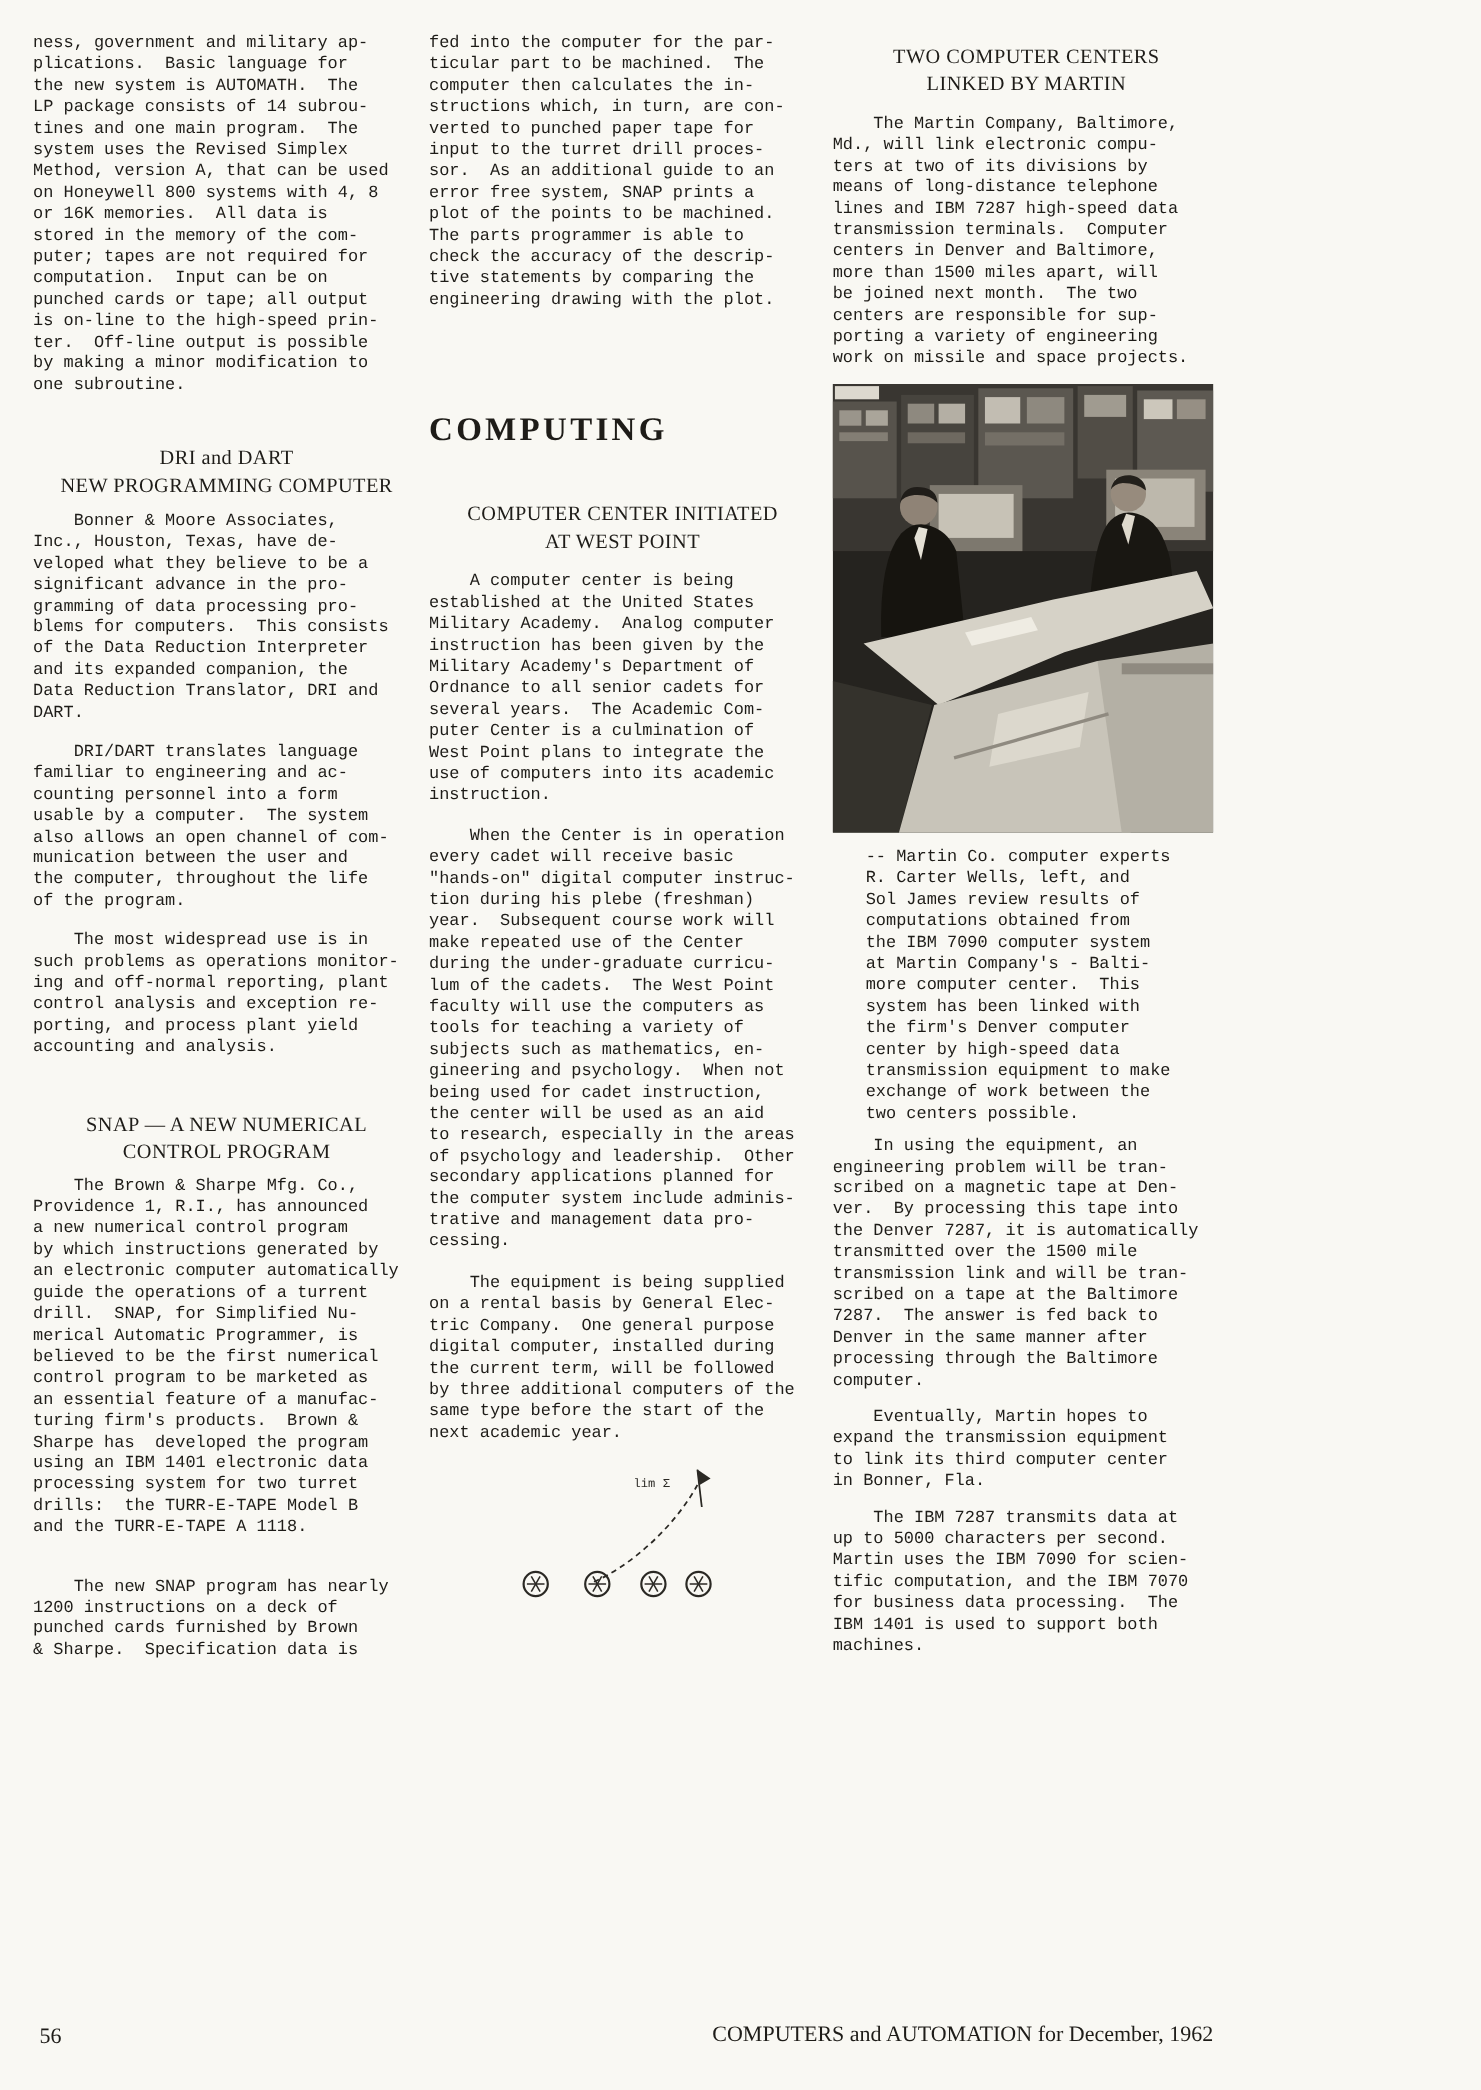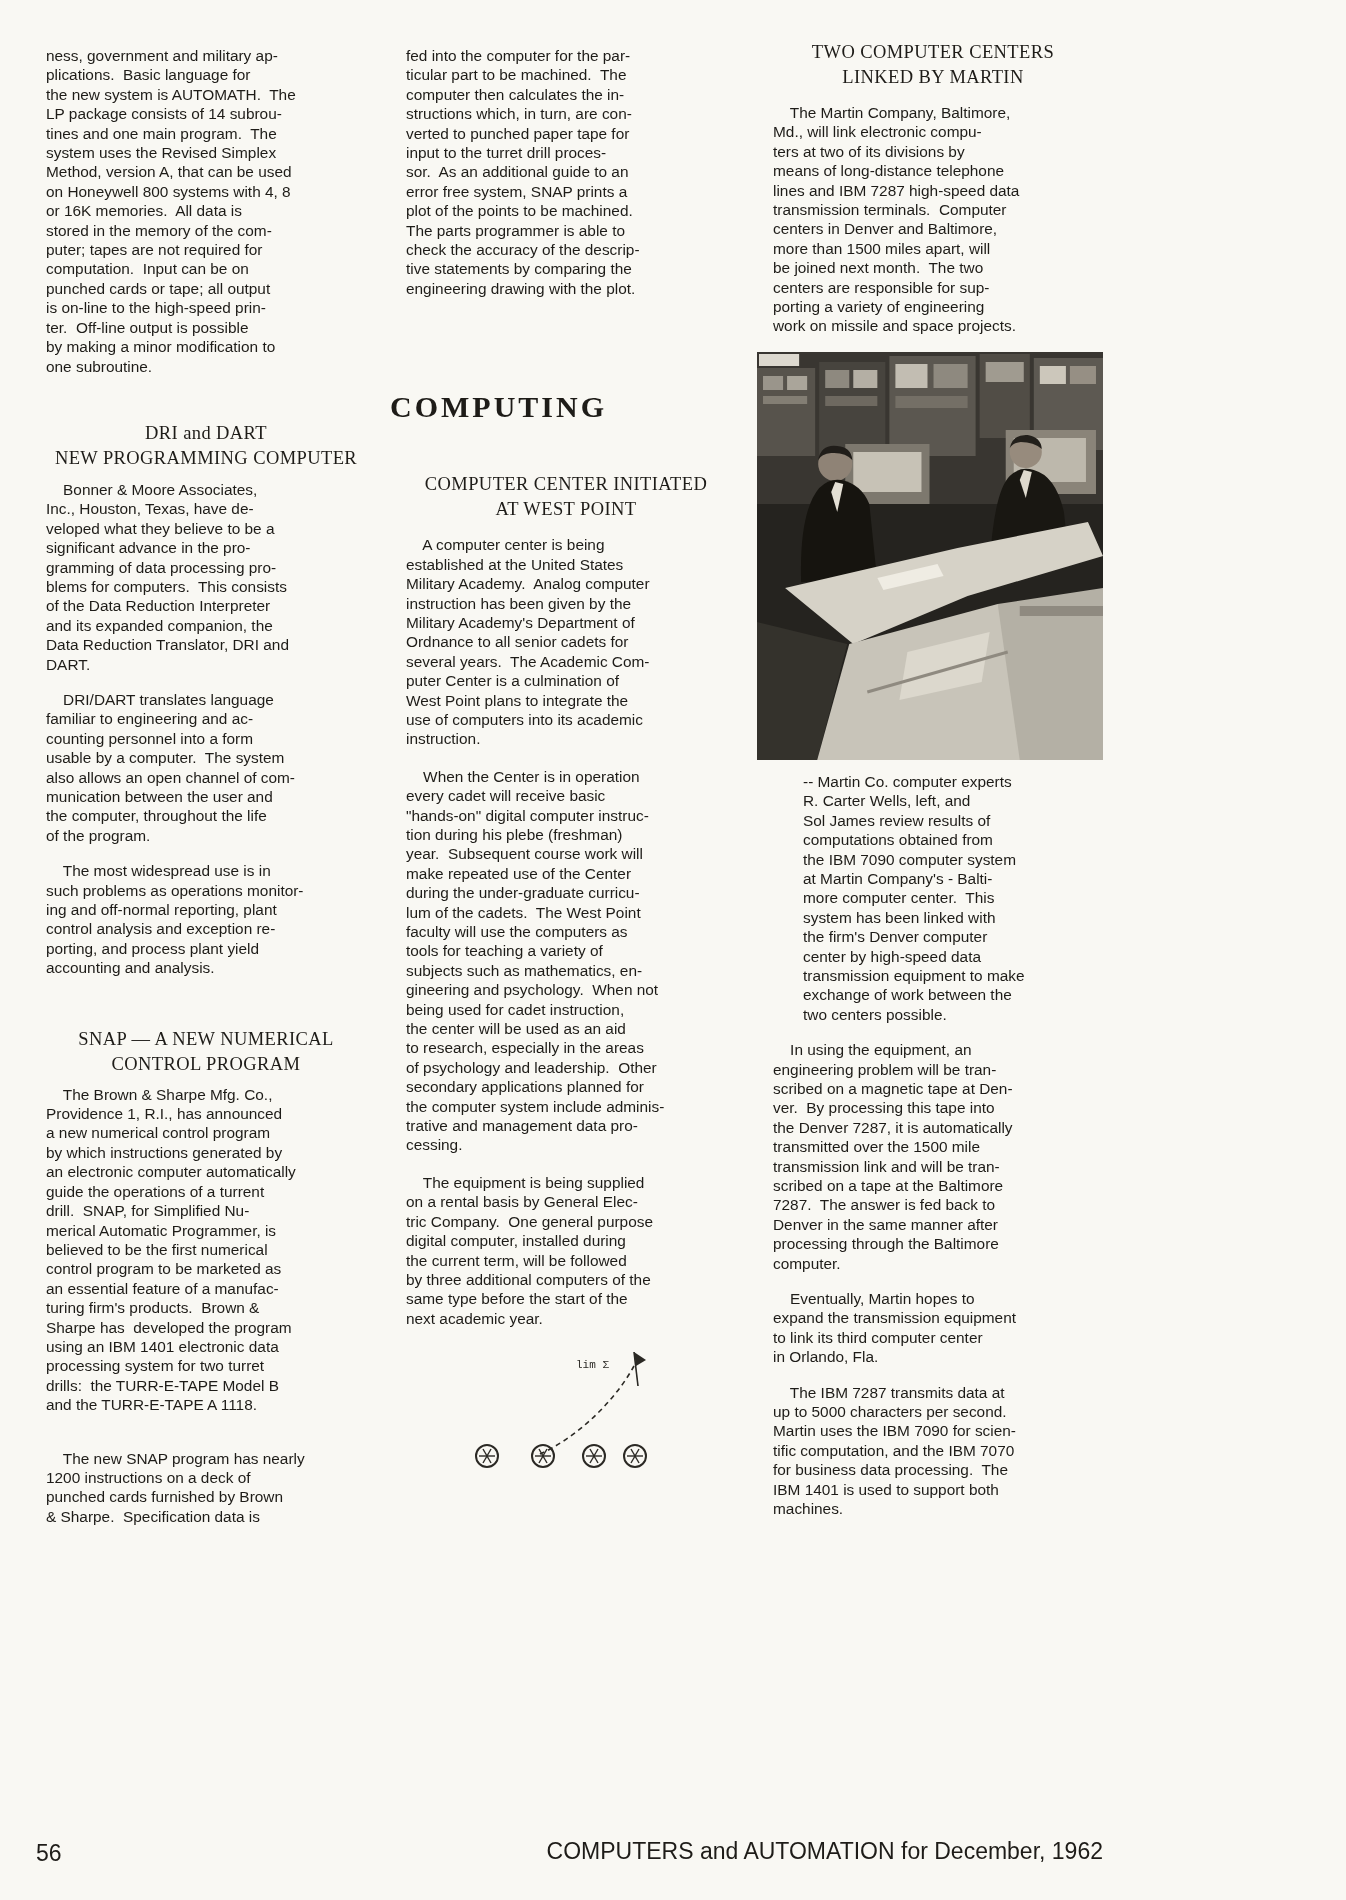"ness, government and military ap-" p.body { font-family: Liberation Sans, sans-serif -> Liberation Mono, monospace; margin: 16px -> 0 }
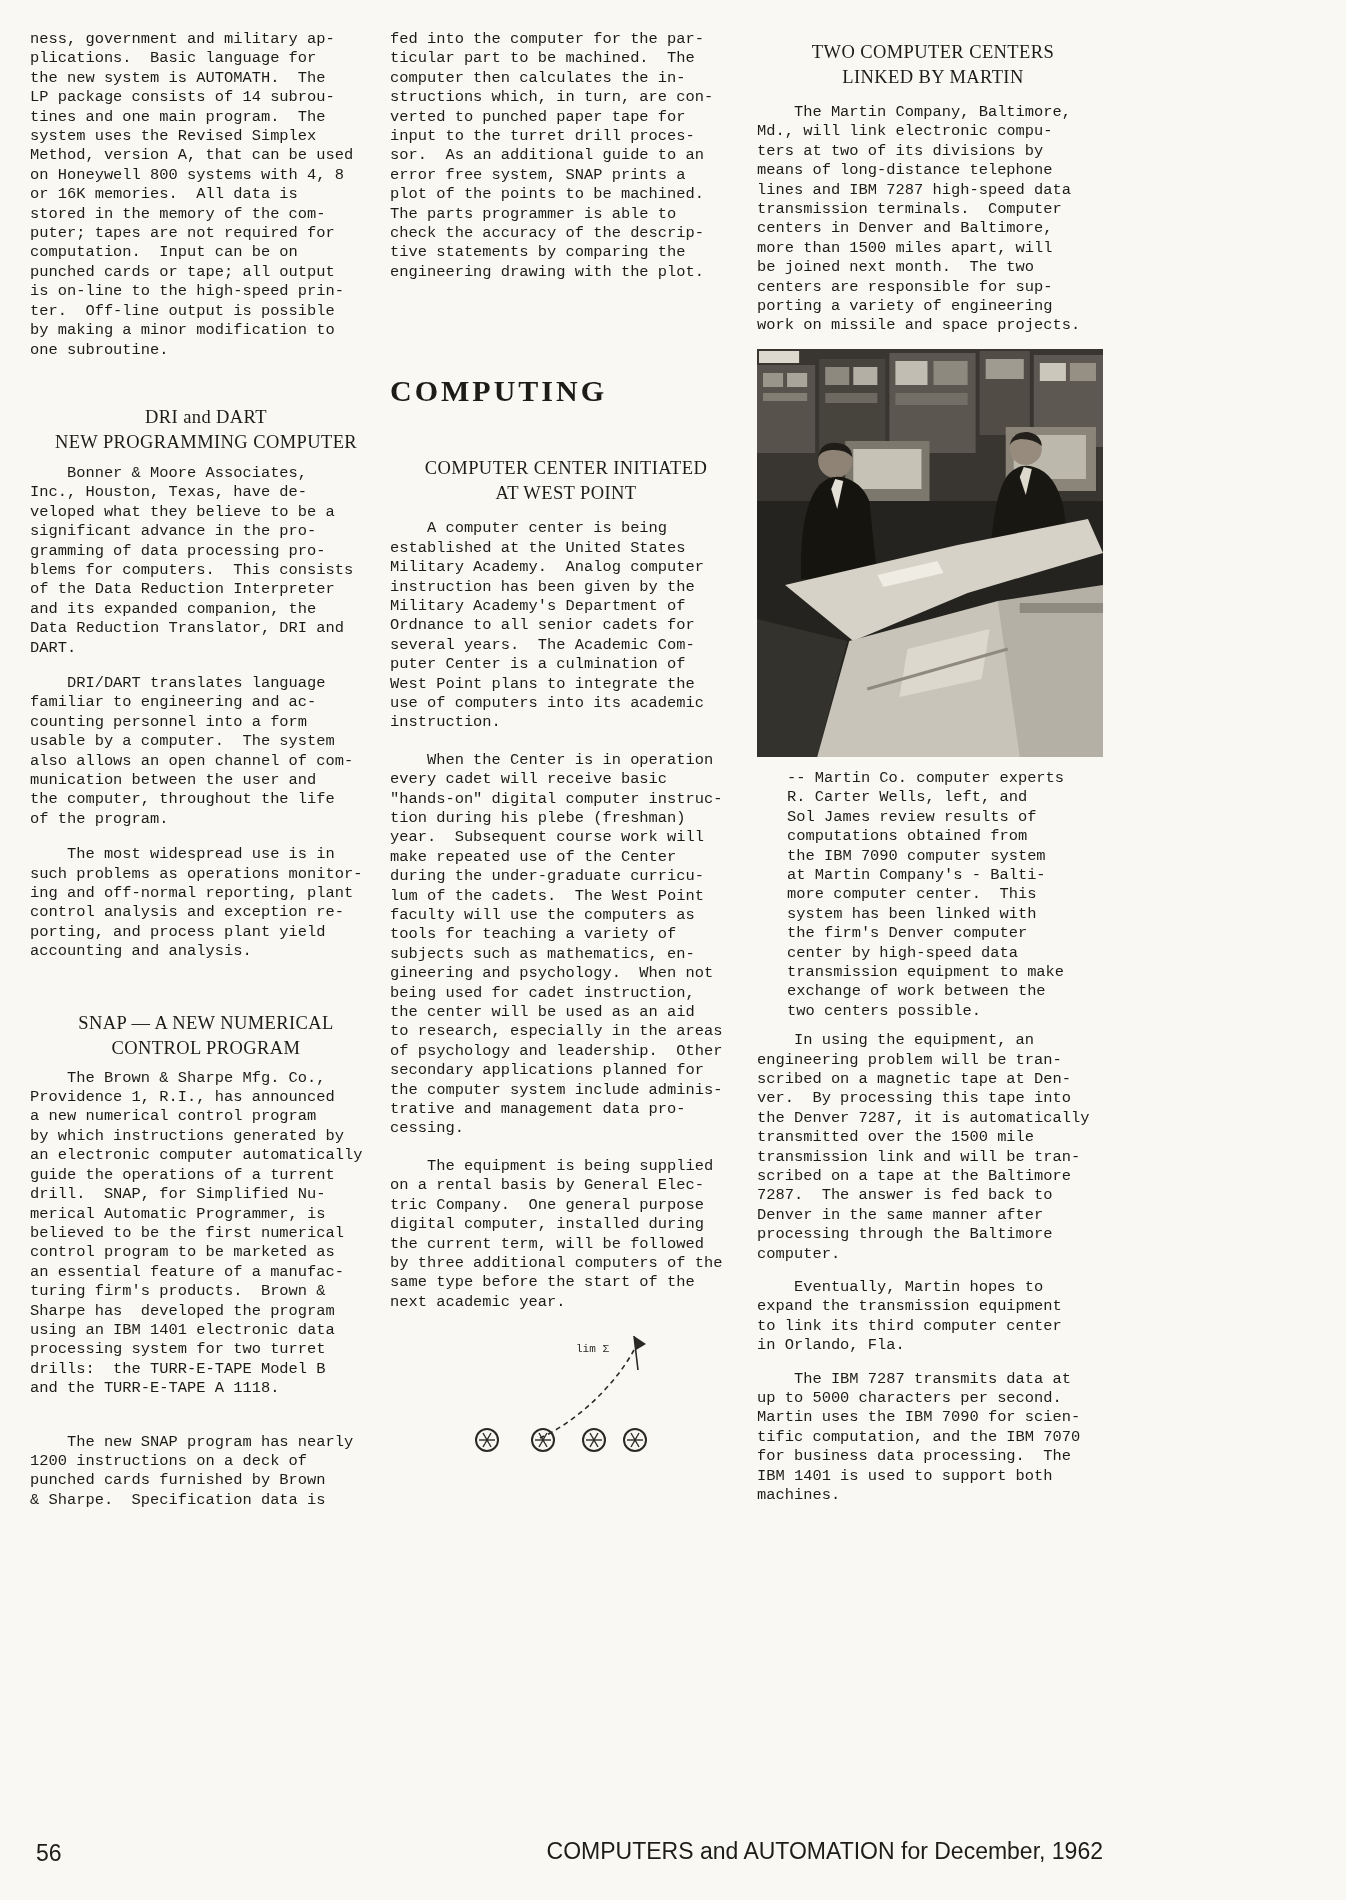"Eventually, Martin hopes to" p.body { text: Orlando -> Bonner }
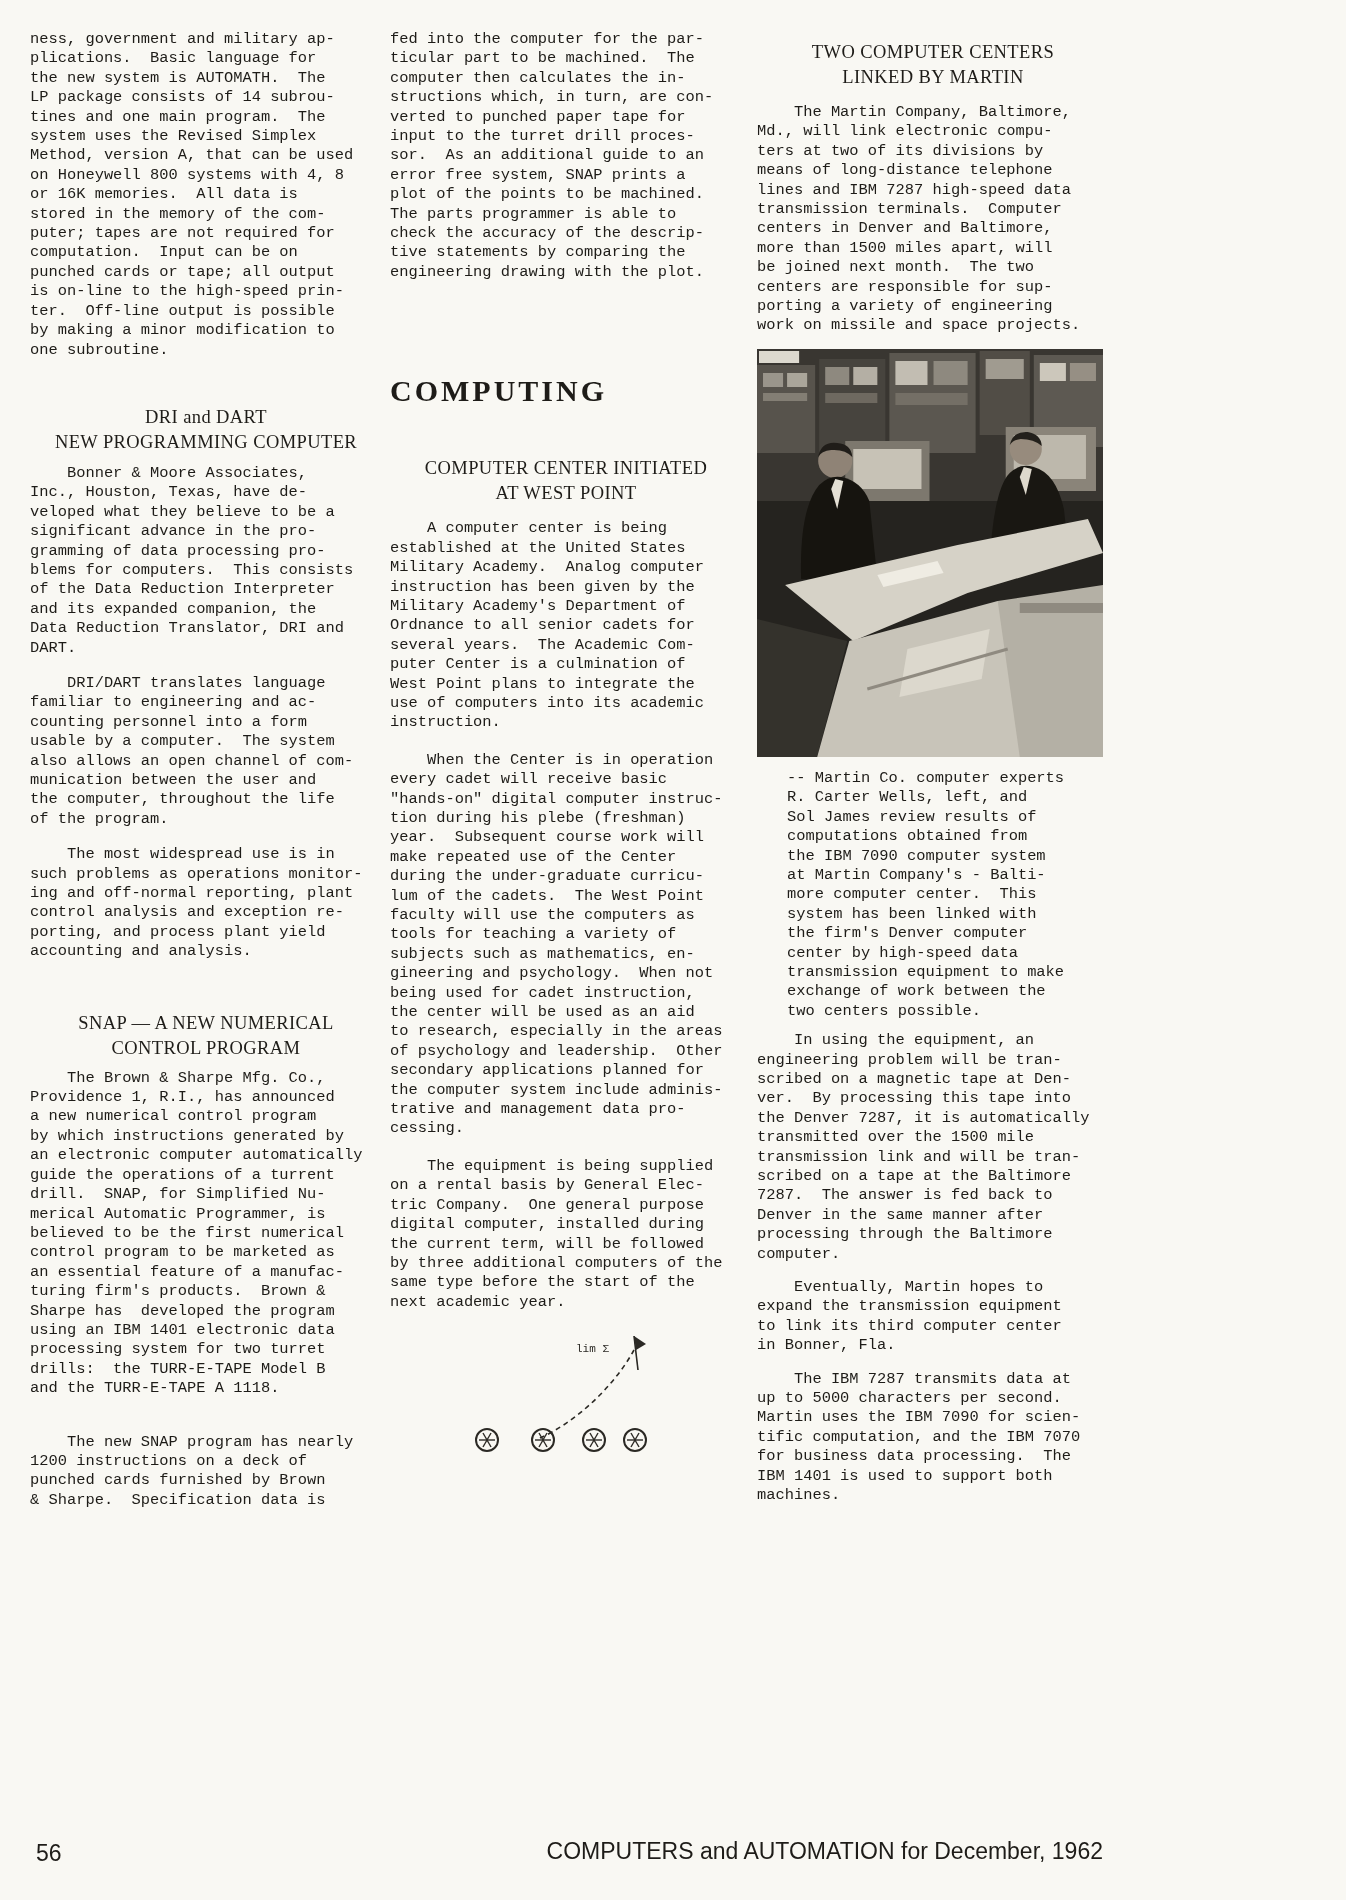"56" .footer-serif { font-family: Liberation Sans, sans-serif -> Liberation Serif, serif; font-size: 23px -> 20px }
